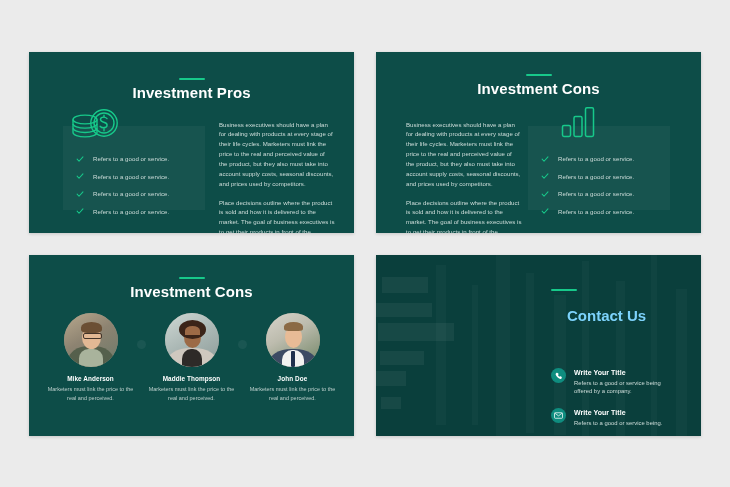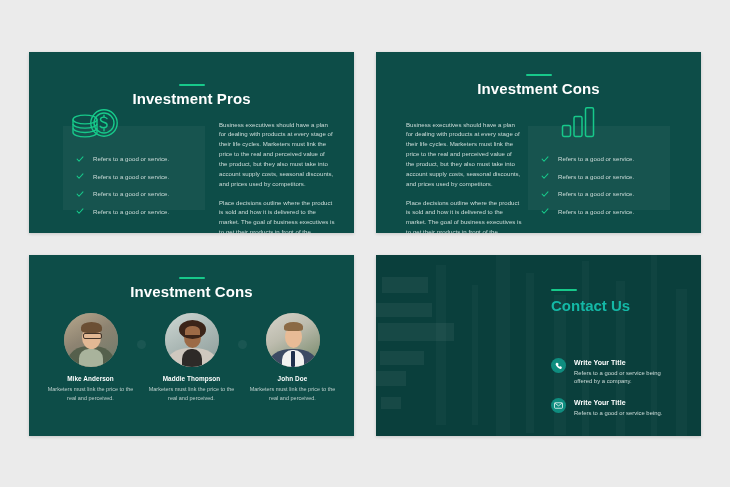"Investment Pros" div.title-wrap { top: 32px -> 26px }
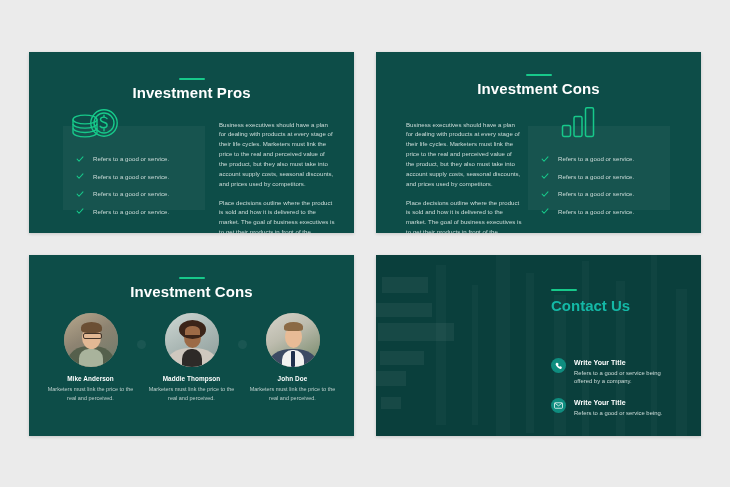"Contact Us" .contact-title { color: #14b8a6 -> #7dd3fc; margin: 0 -> 16px }
